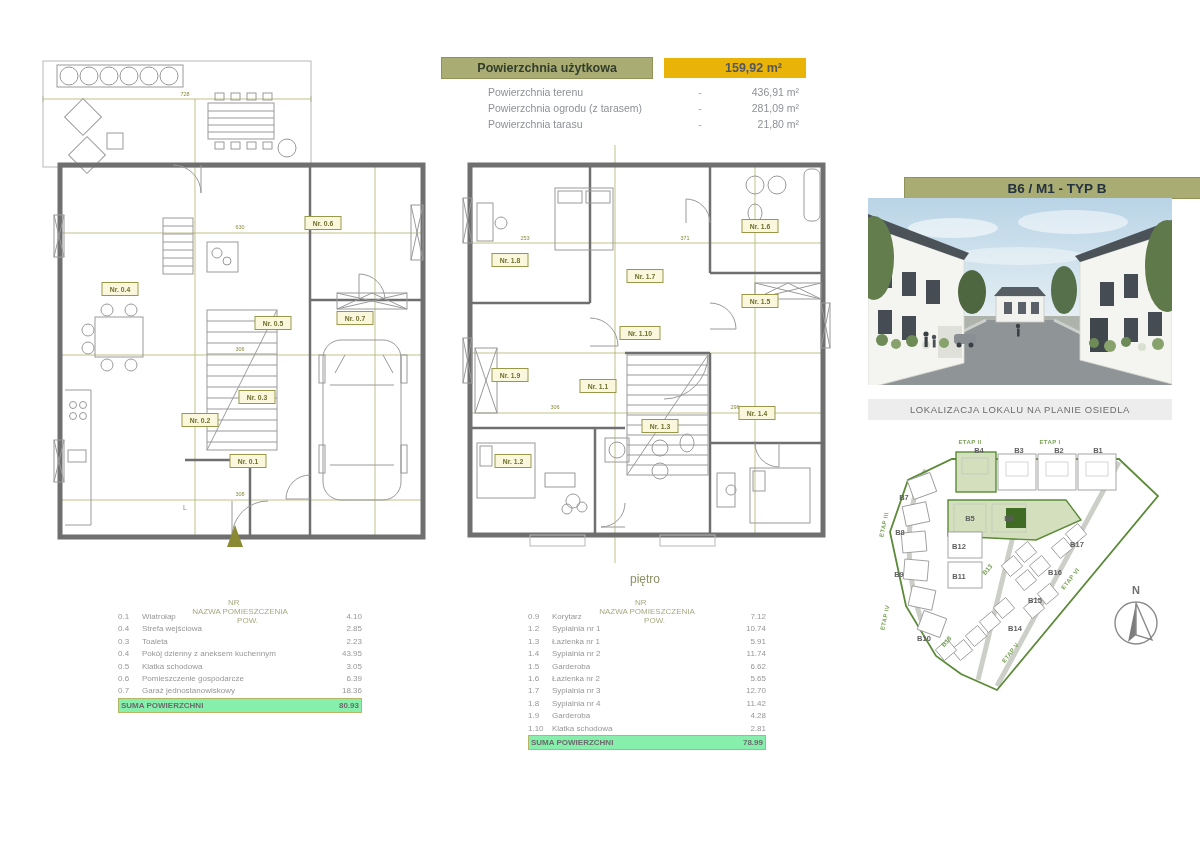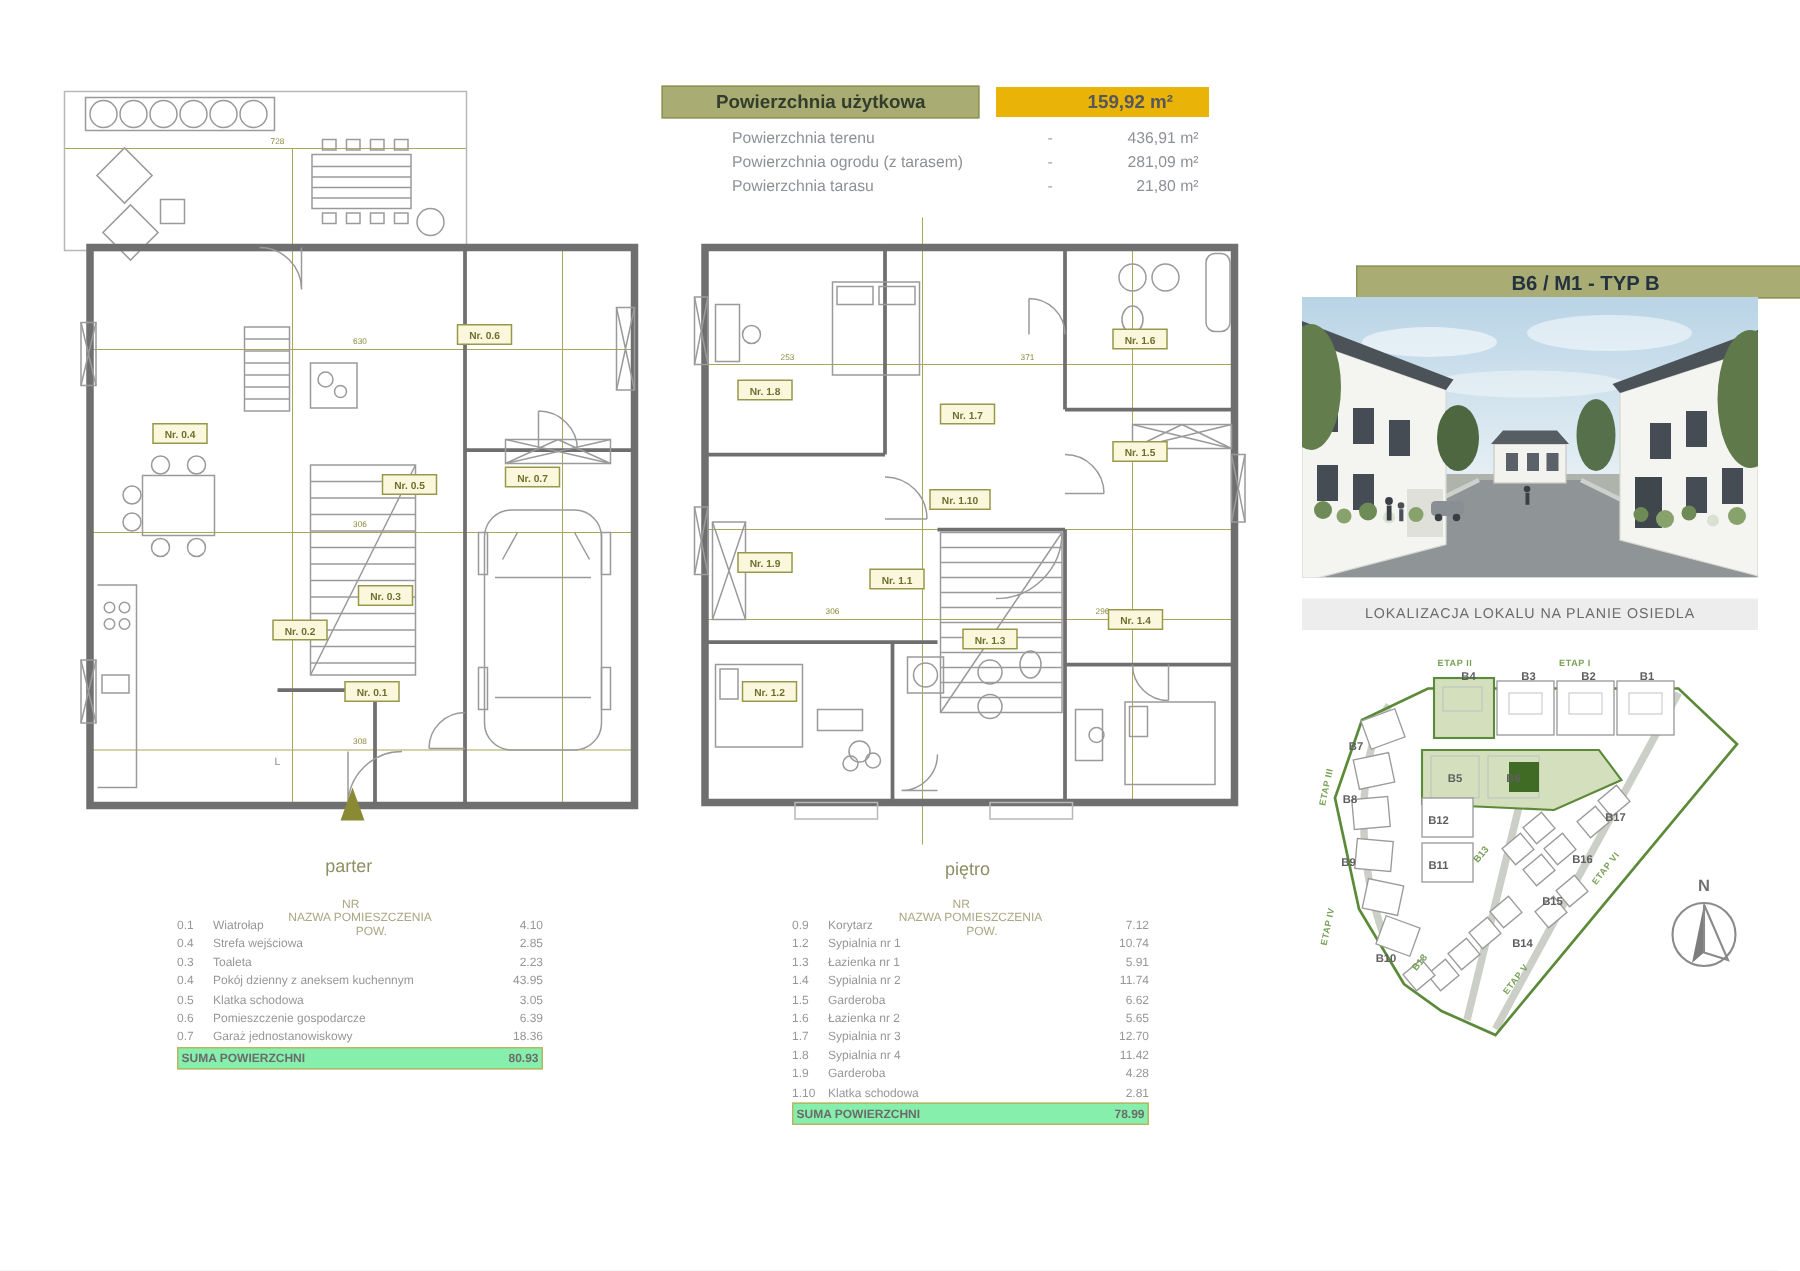"parter" div.abs { html: <div>parter</div> -> none }
